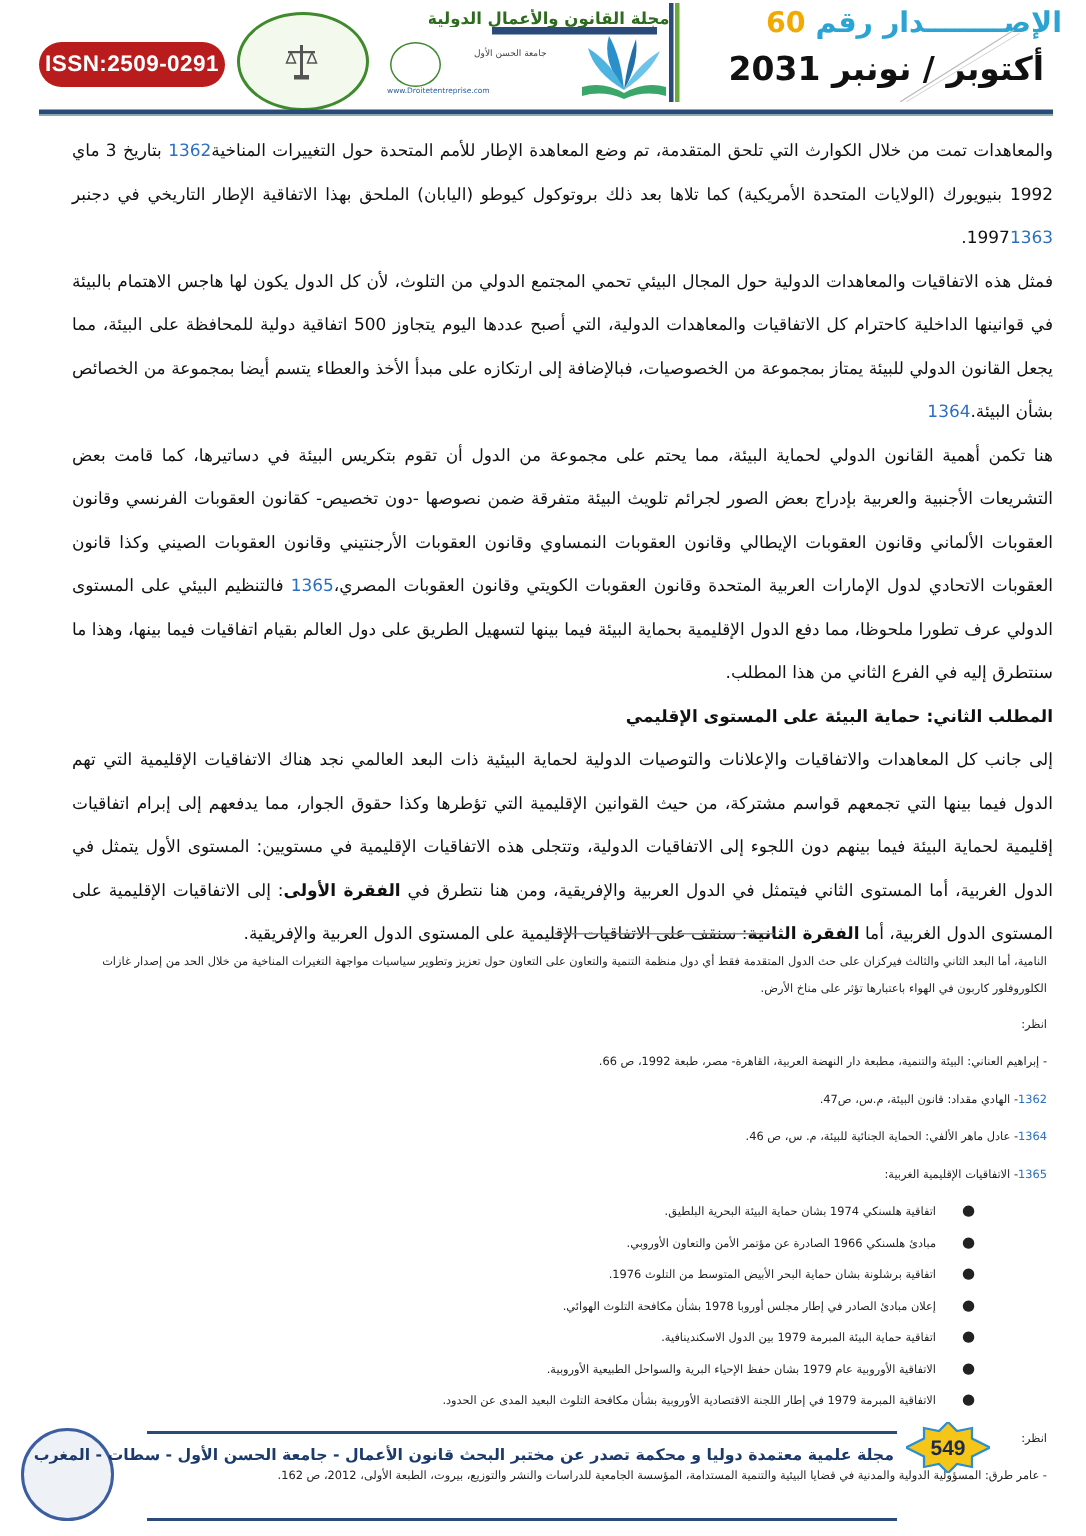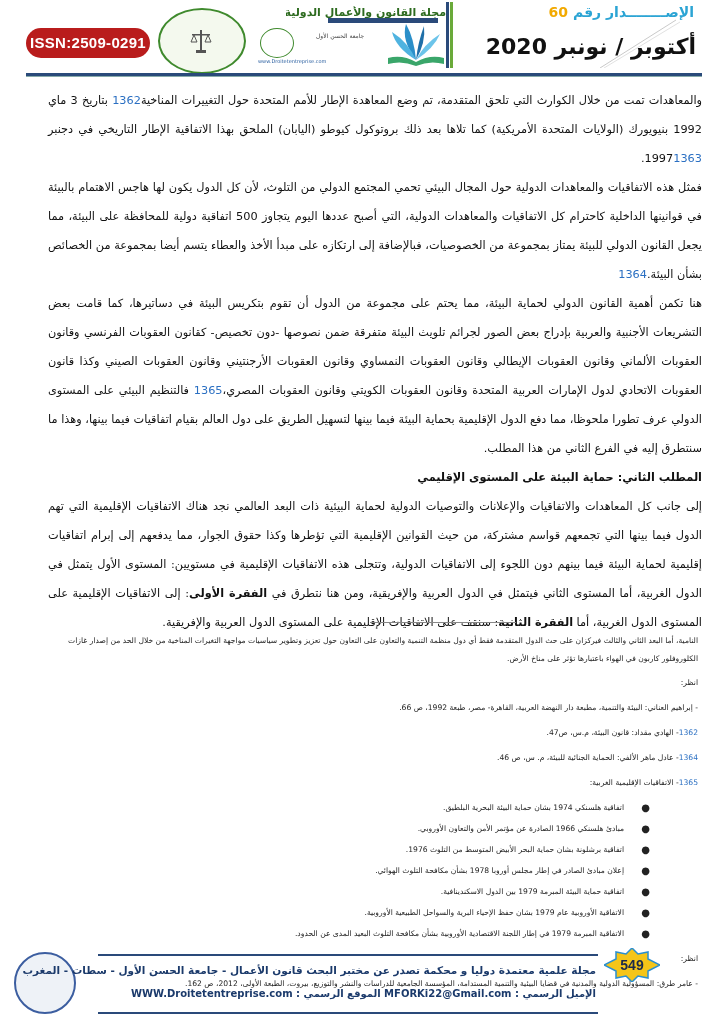"الإصــــــــدار رقم 60" .issue-line { font-size: 14px -> 19px; right: 30px -> 16px }
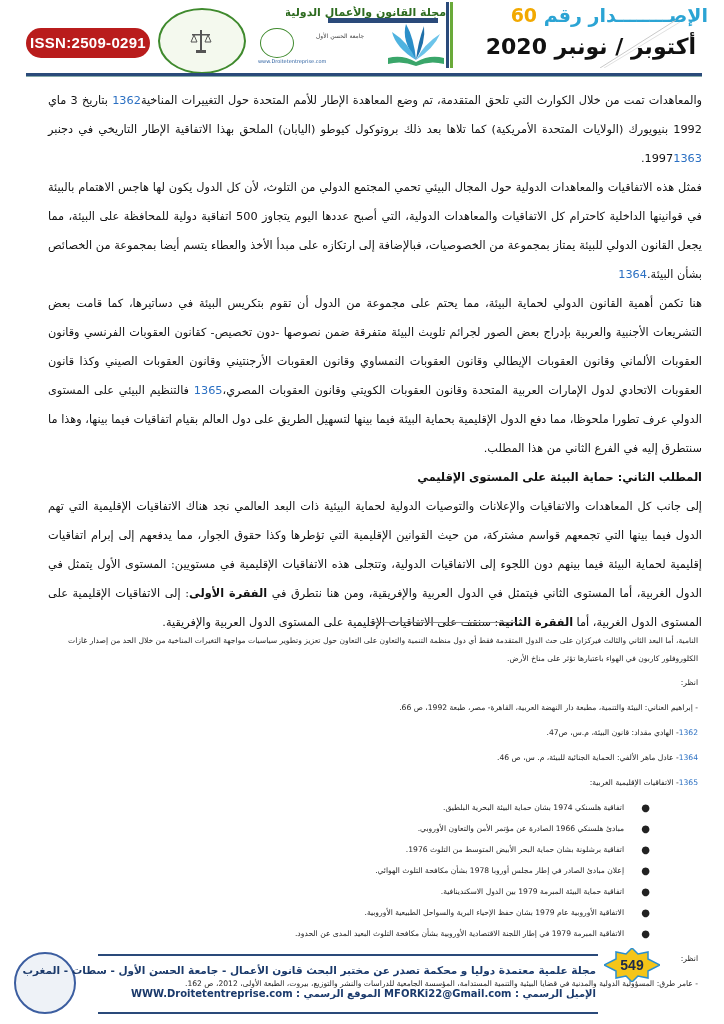"أكتوبر / نونبر 2020" div.date-line { text: 2020 -> 2031 }
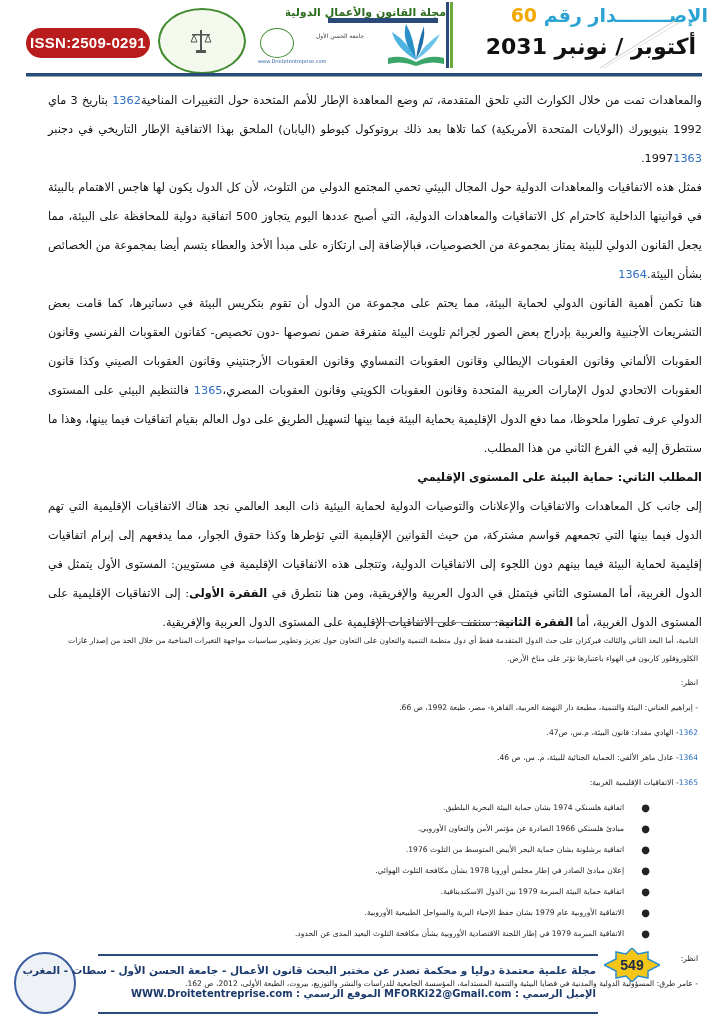"الإميل الرسمي : MFORKi22@Gmail.com" div.line2 { html: <div>الإميل الرسمي : MFORKi22@Gmail.com الموقع الرسمي : WWW.Droitetentreprise.com</div> -> none }
